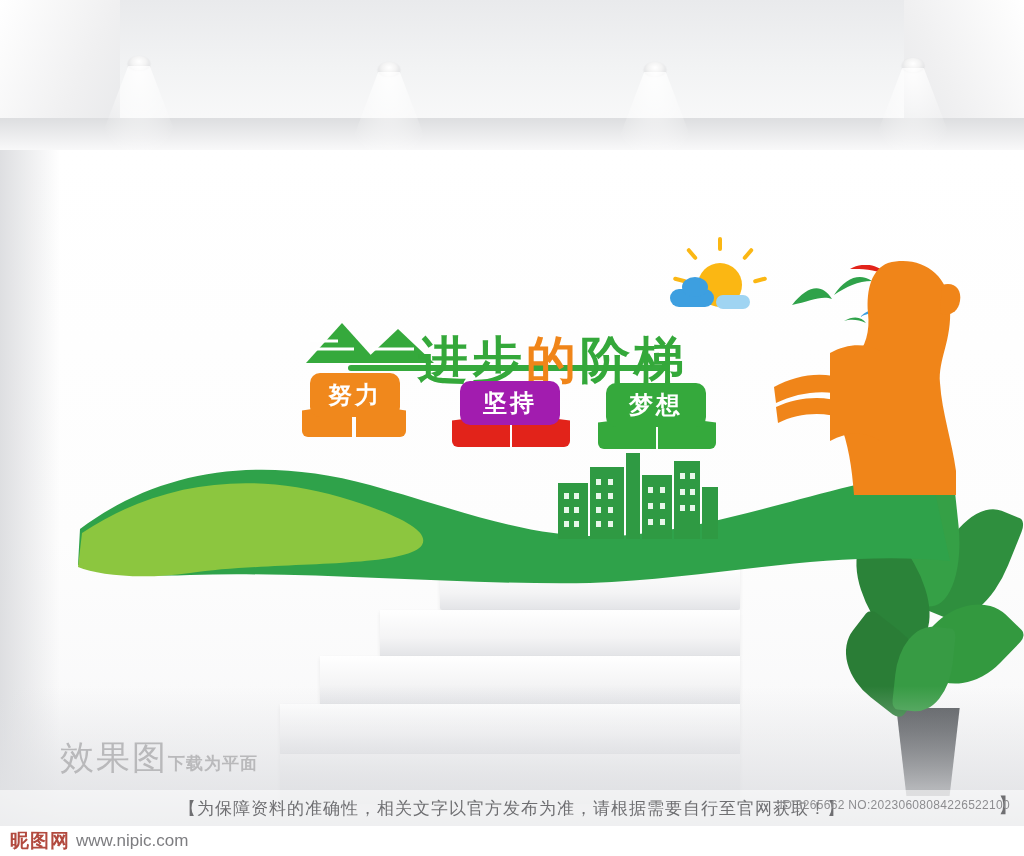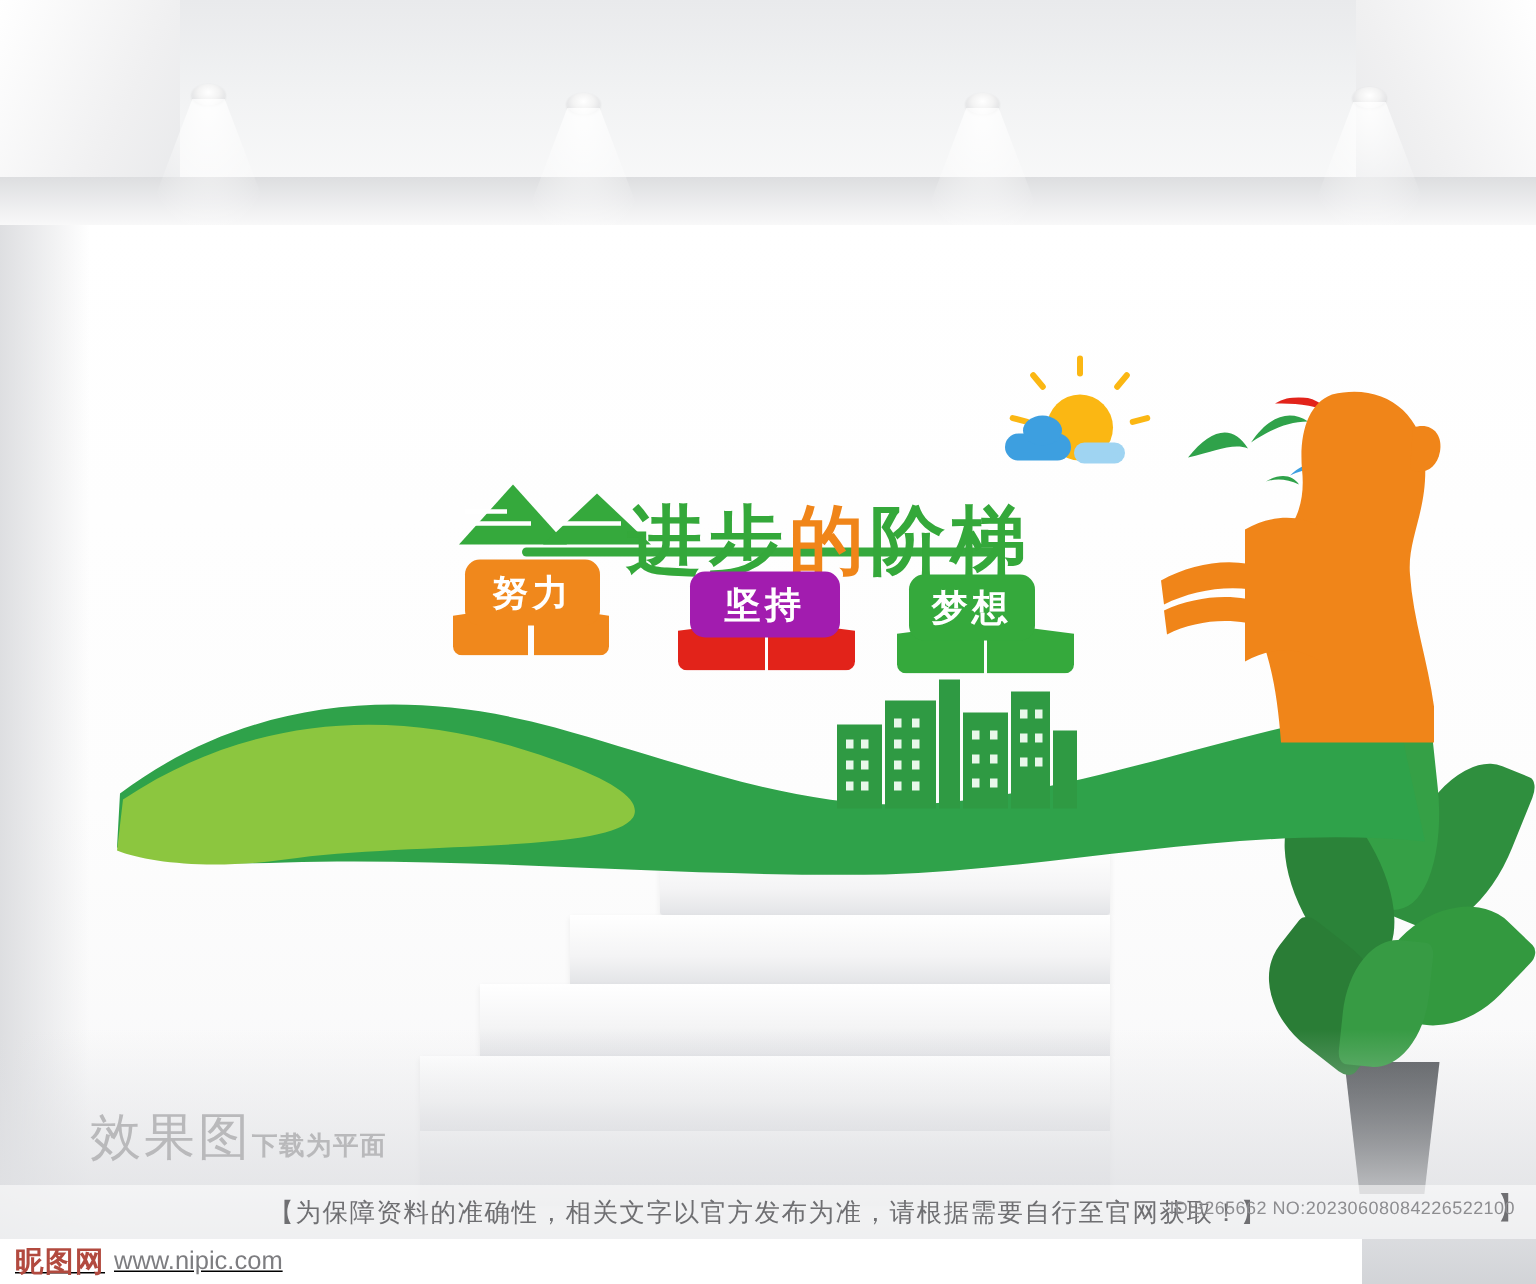"梦想" div.pill { width: 84px -> 100px }
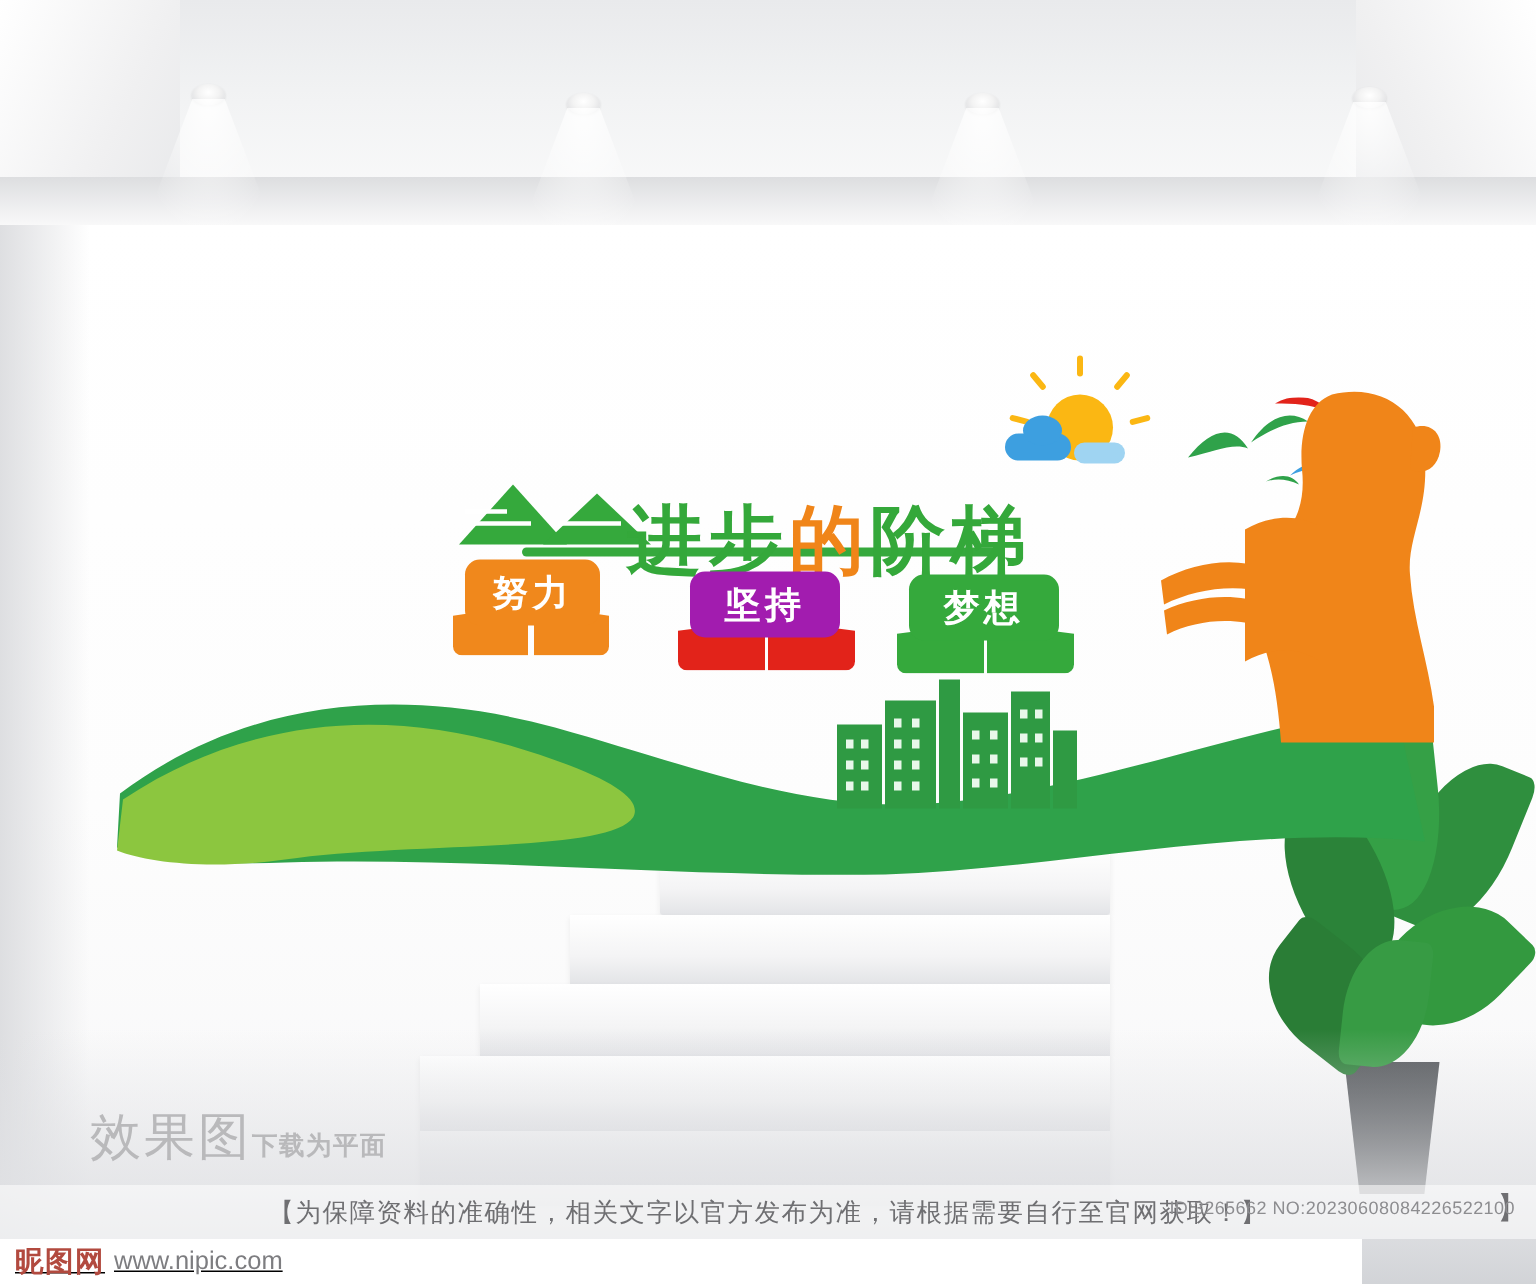"昵图网" .bottom-bar { text-decoration: underline -> none; width: 908px -> 1024px }
